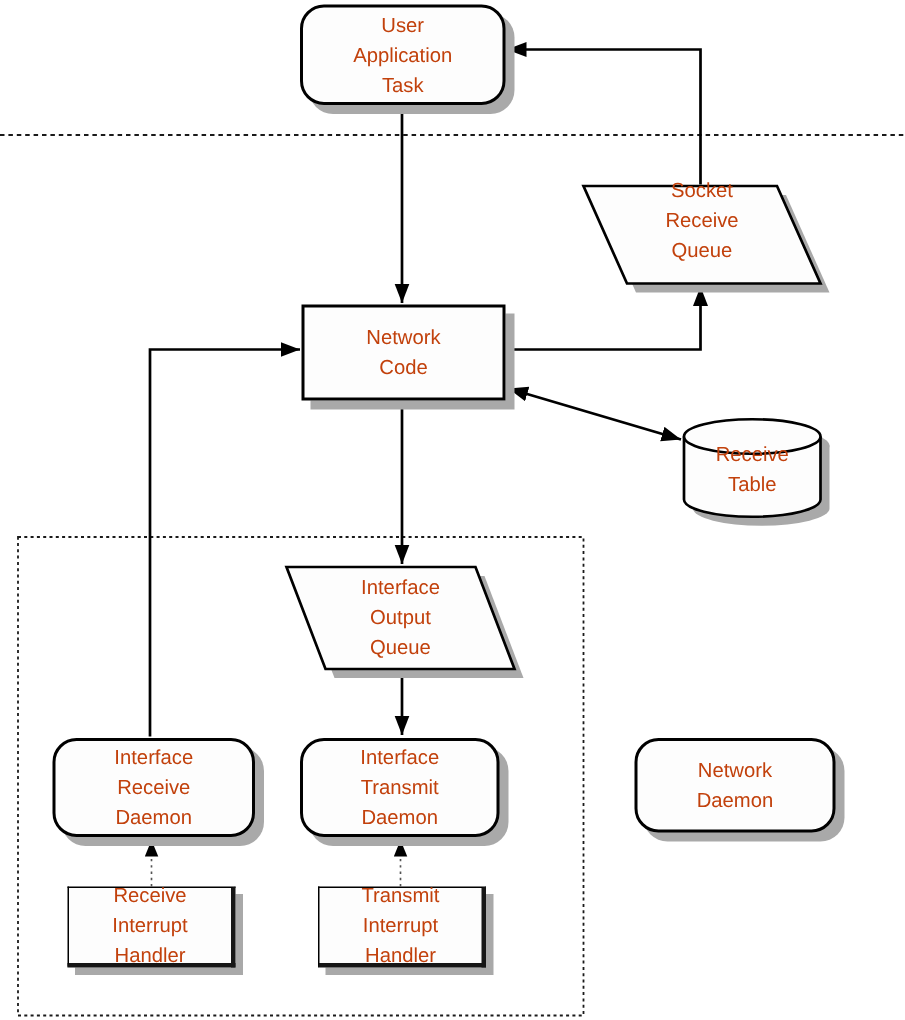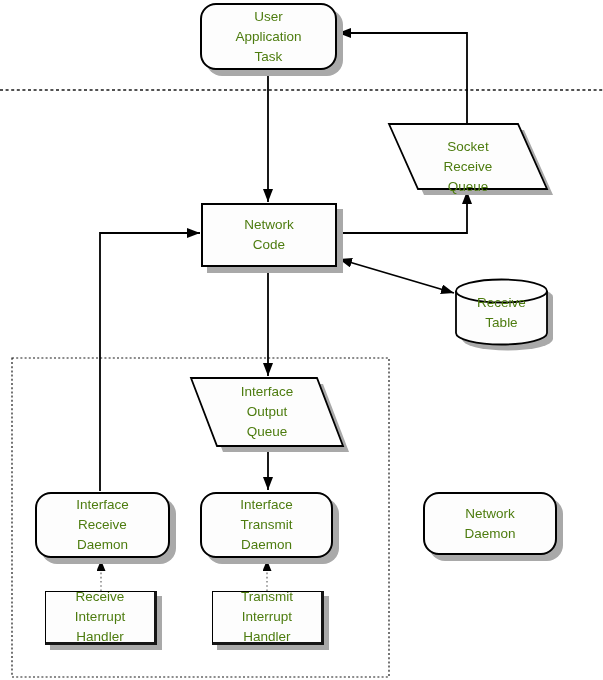"User" .node { color: #4d7c0f -> #c2410c }
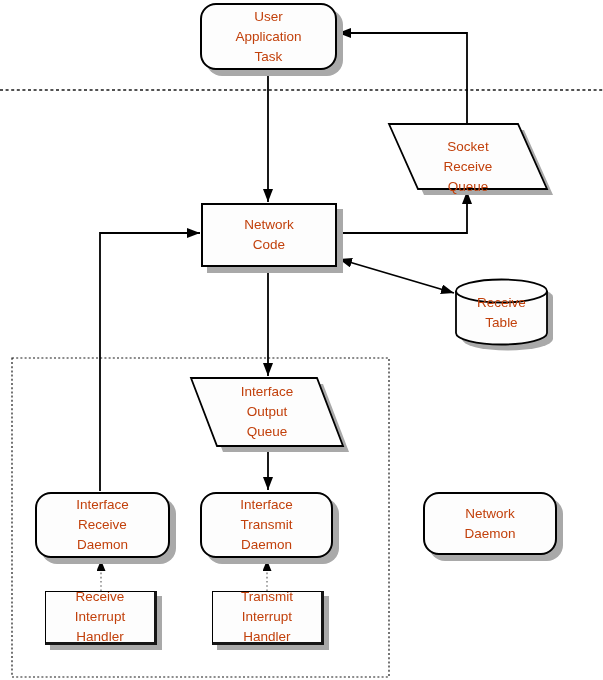"Socket" div.node { top: 136px -> 116px }
